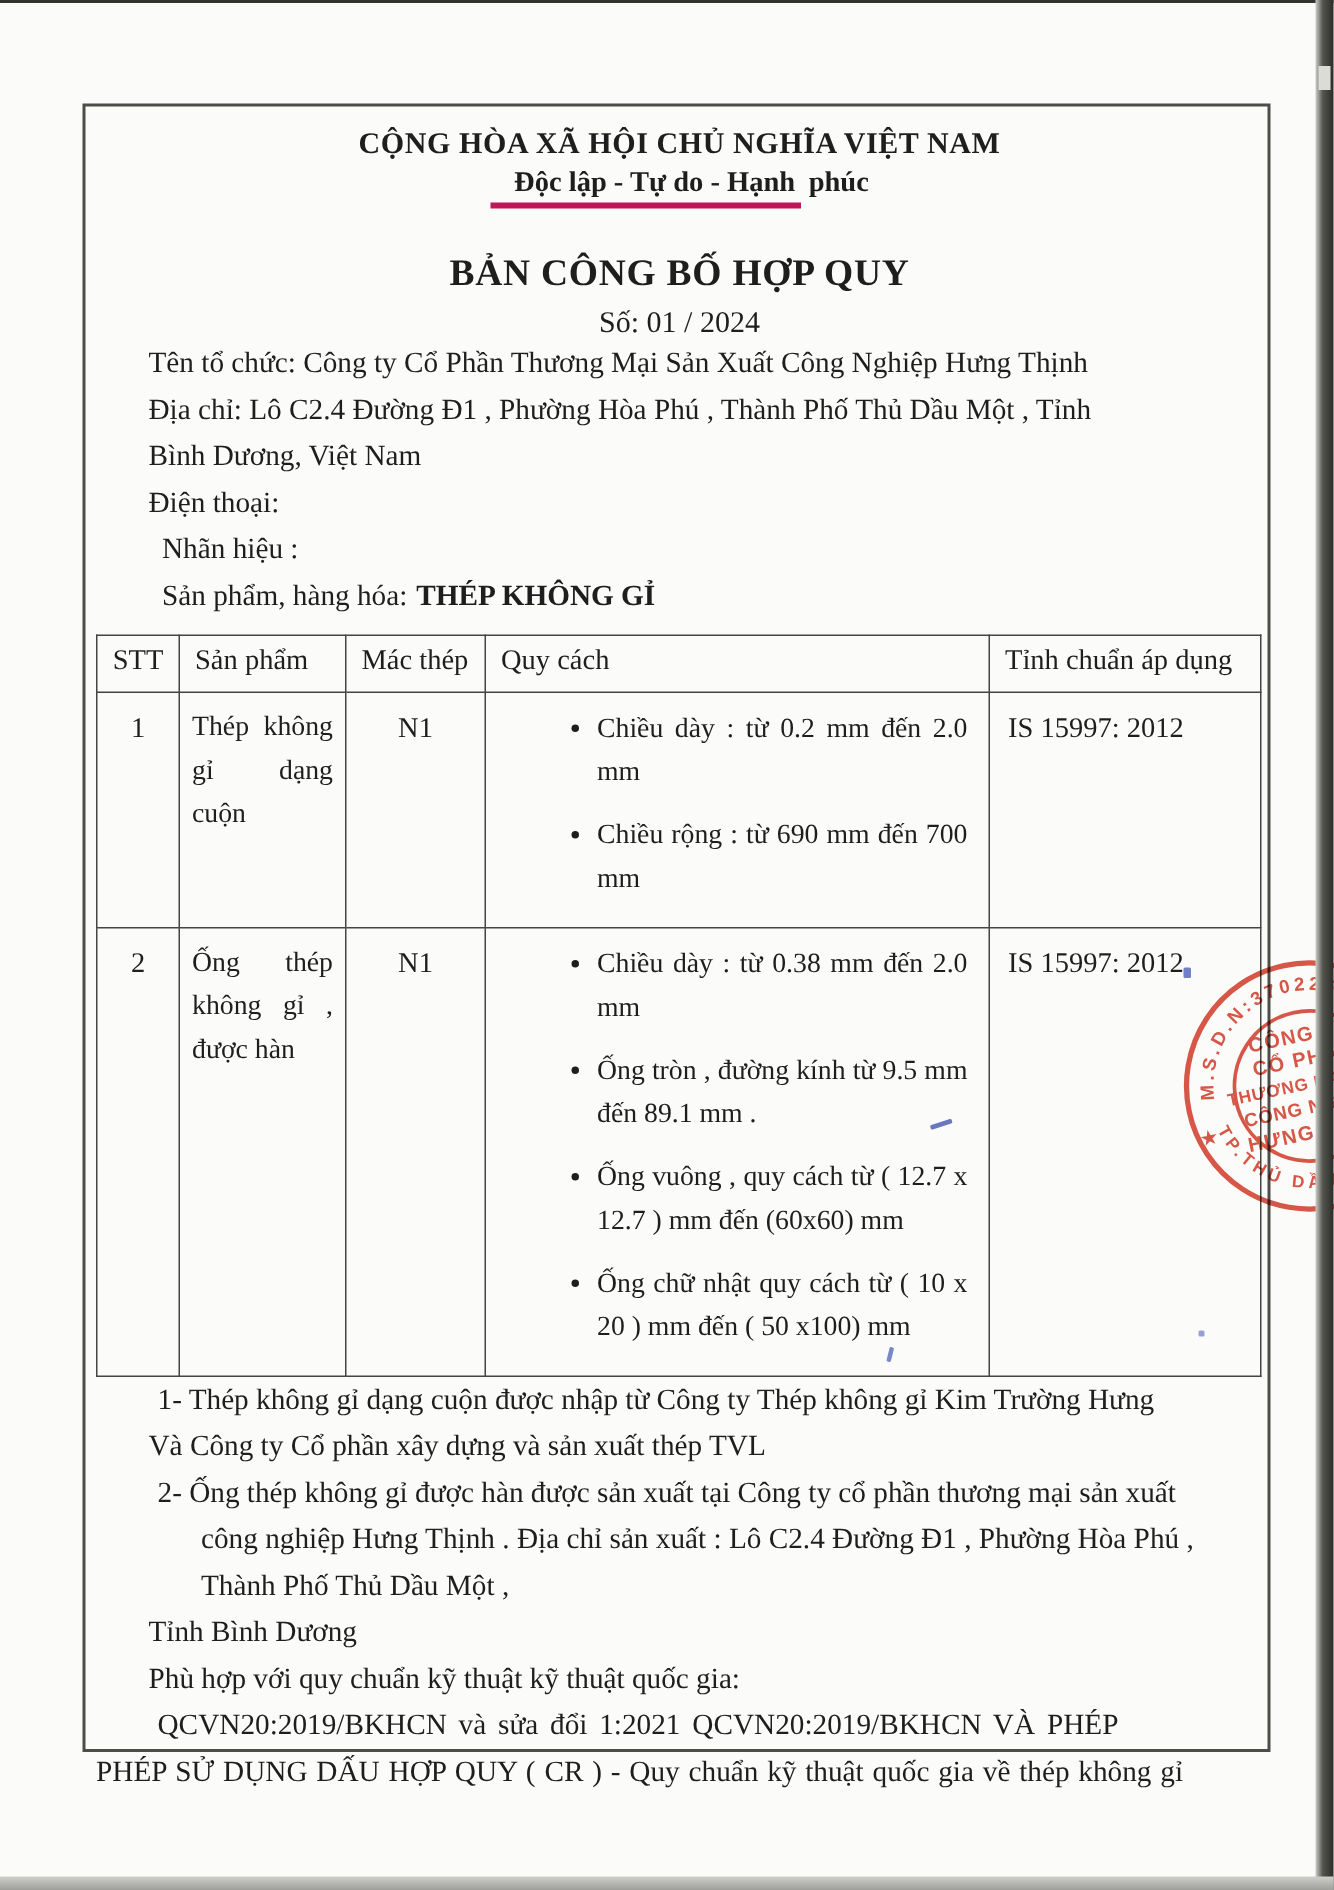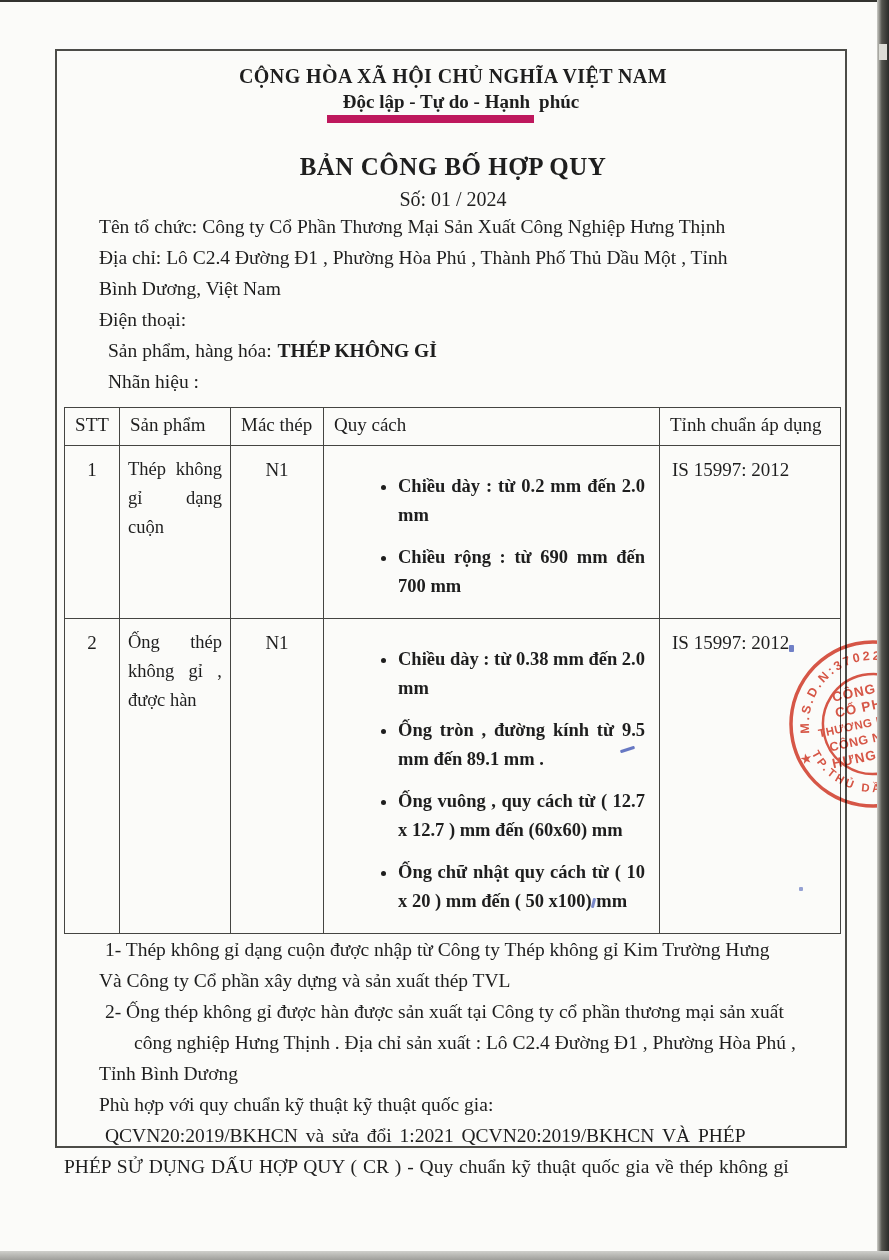"CỘNG HÒA XÃ HỘI CHỦ" .page { top: 49px -> 69px }
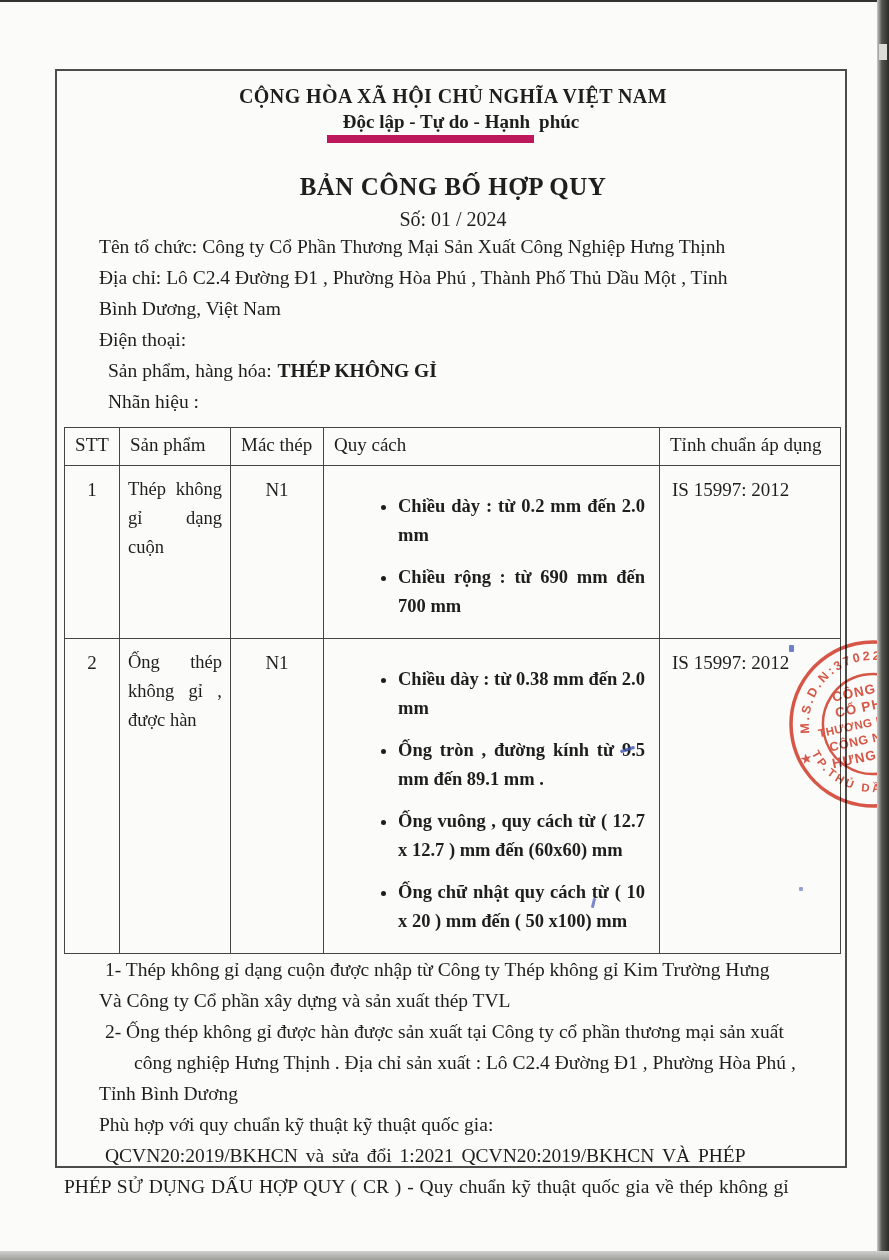"Độc lập - Tự do" .motto .u { border-bottom: 8px solid #be185d -> 4px solid #be185d }
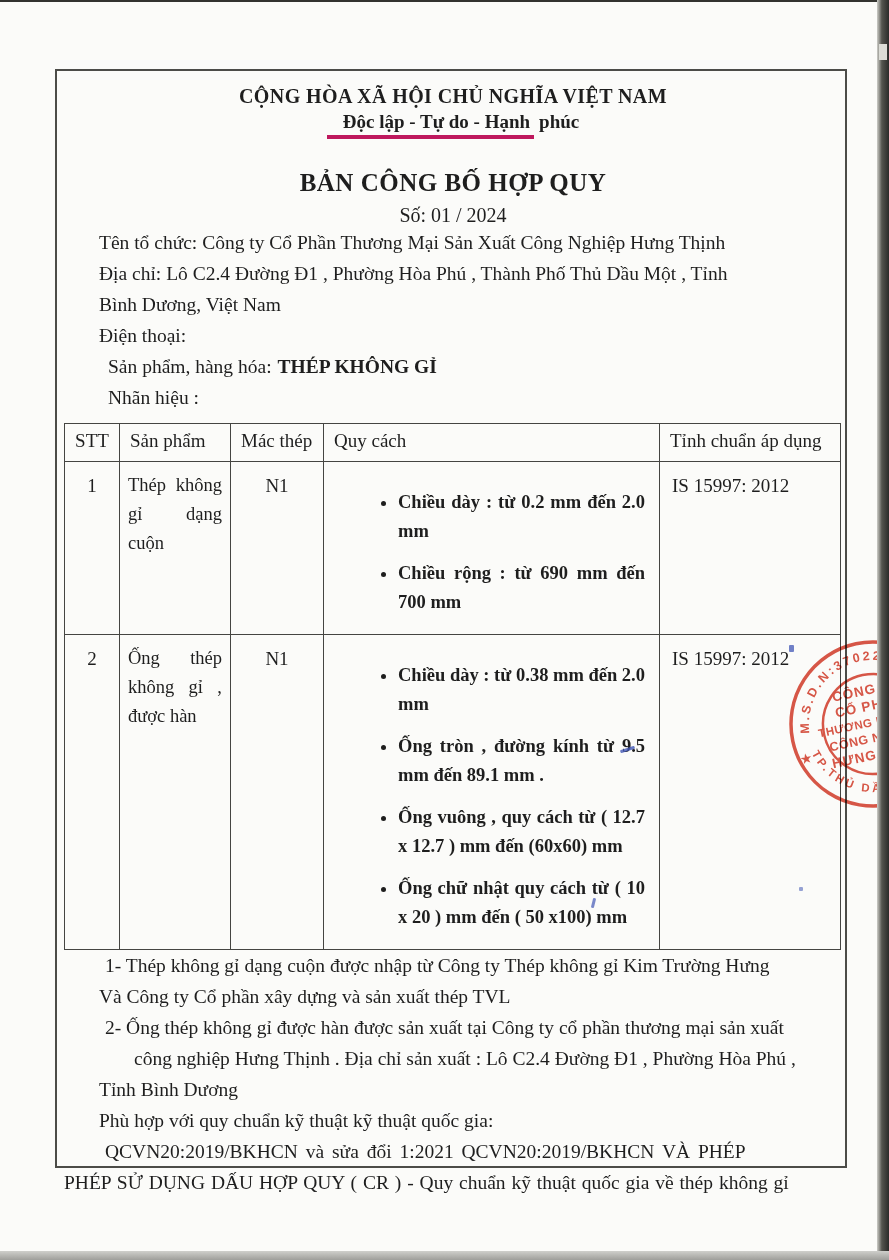"Sản phẩm, hàng hóa: THÉP" p.line { order: before "Nhãn hiệu :" -> after "Nhãn hiệu :" }
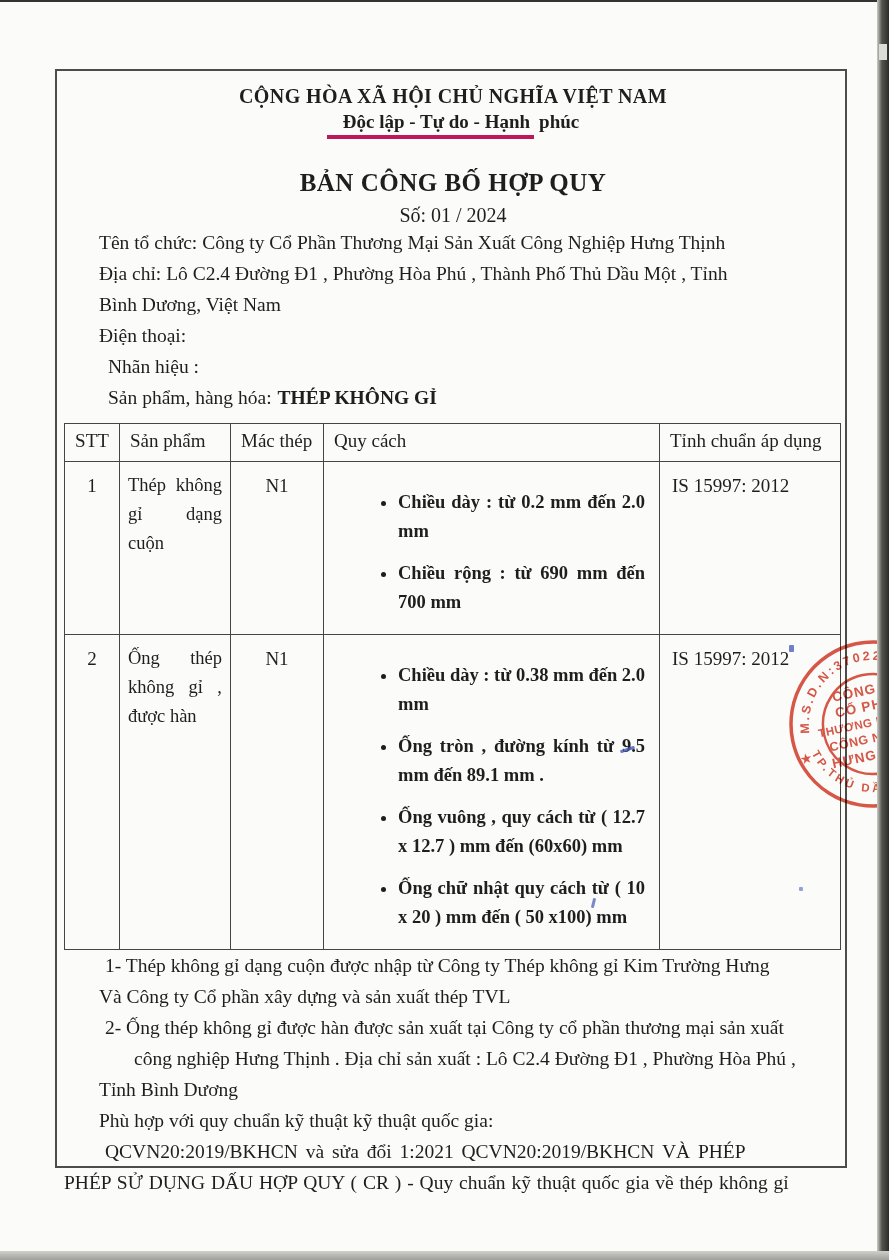"Chiều dày : từ 0.2" ul.specs { font-weight: bold -> none; margin: 22px 0 0 0 -> 6px 0 0 0 }
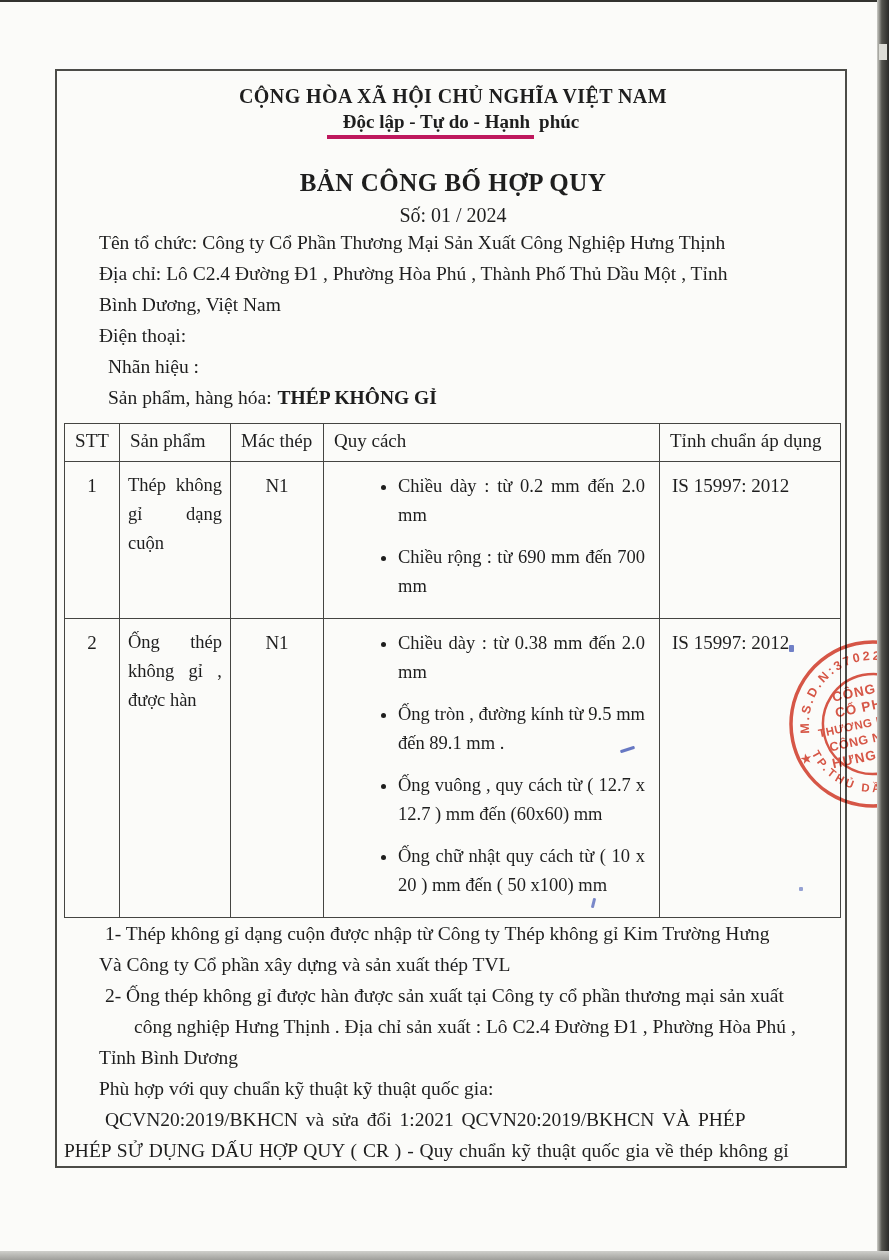"Thành Phố Thủ Dầu Một" div.n-line { html: none -> <div>Thành Phố Thủ Dầu Một ,</div> }
